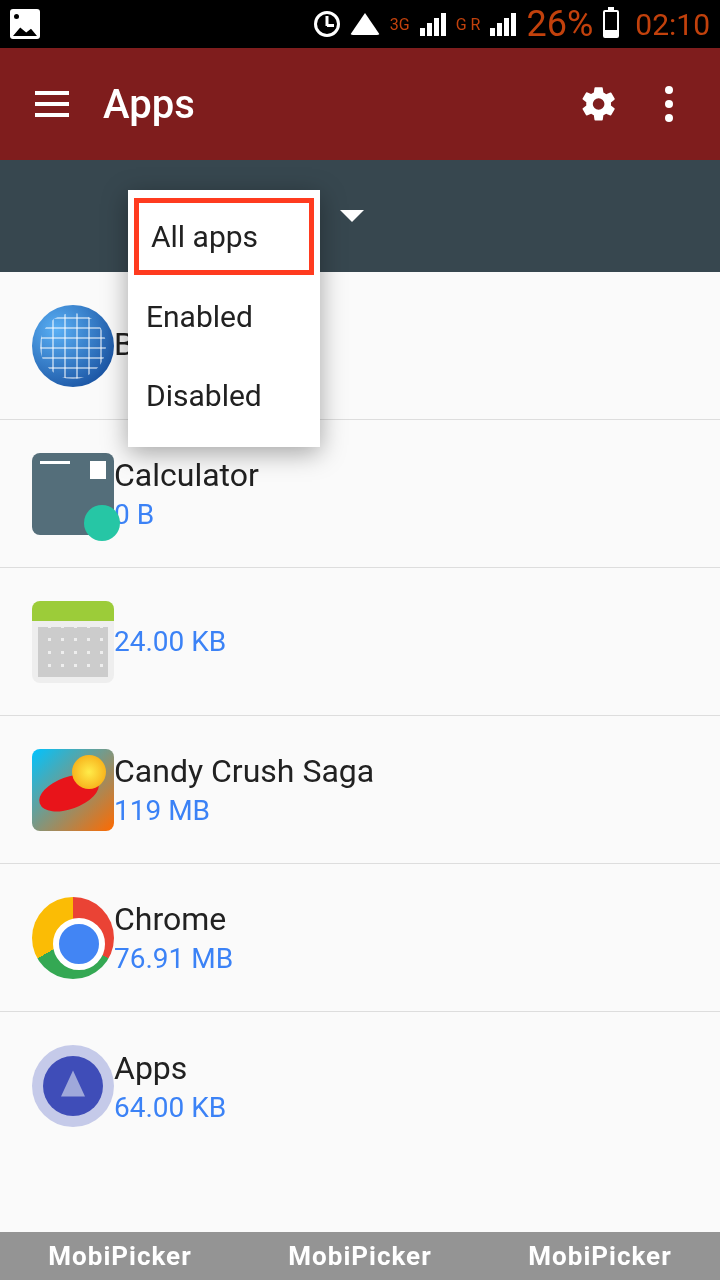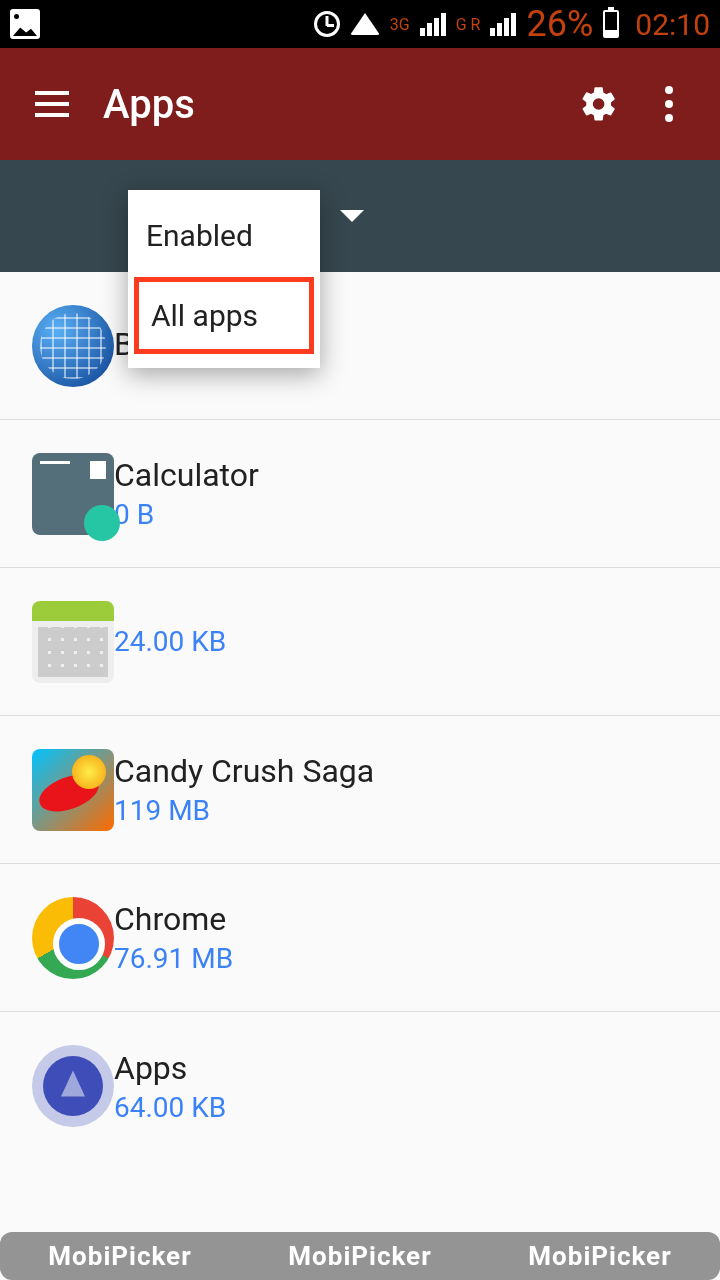"Enabled" div.item { order: before "All apps" -> after "All apps" }
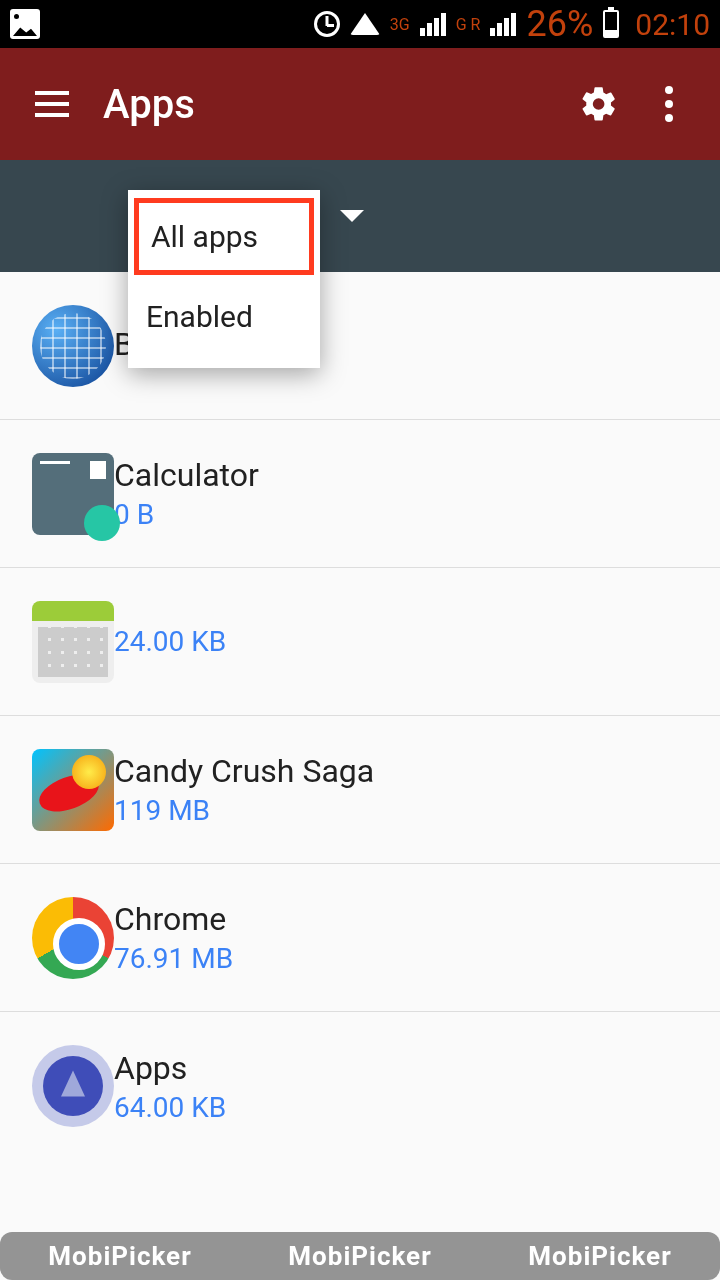"Disabled" div.item { html: none -> <div>Disabled</div> }
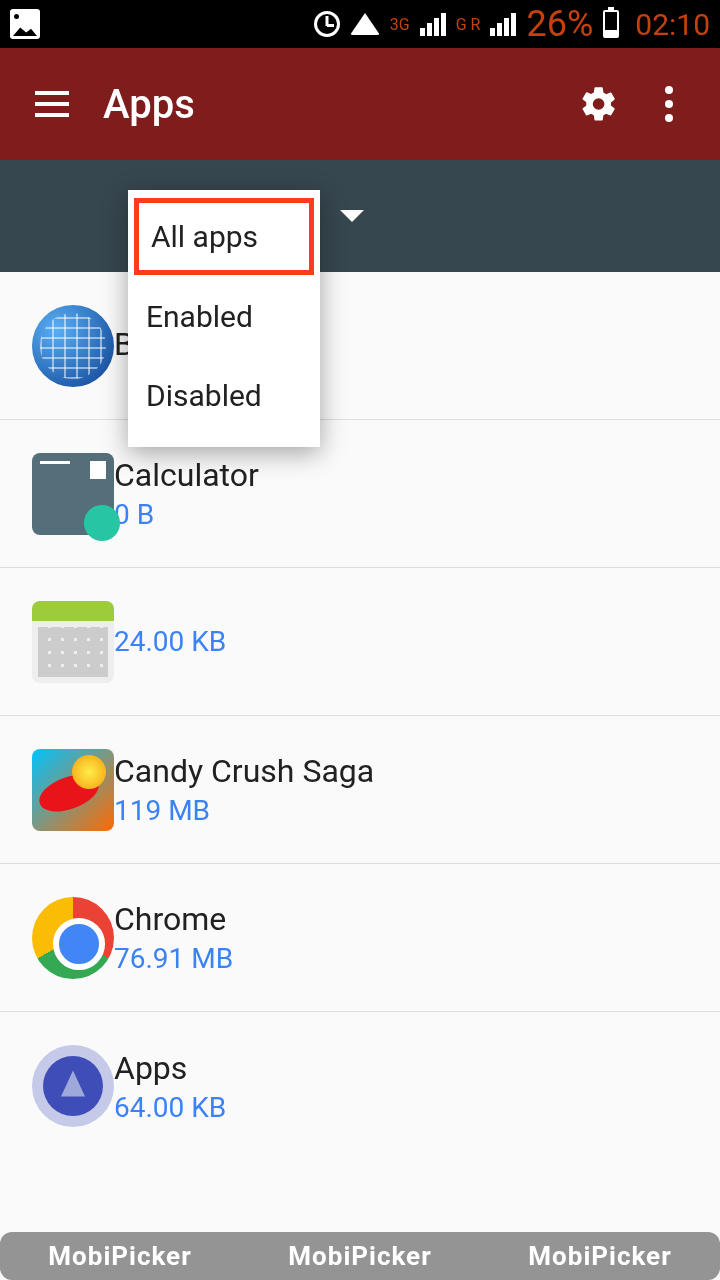"MobiPicker" .watermark { border-radius: 12px -> none }
